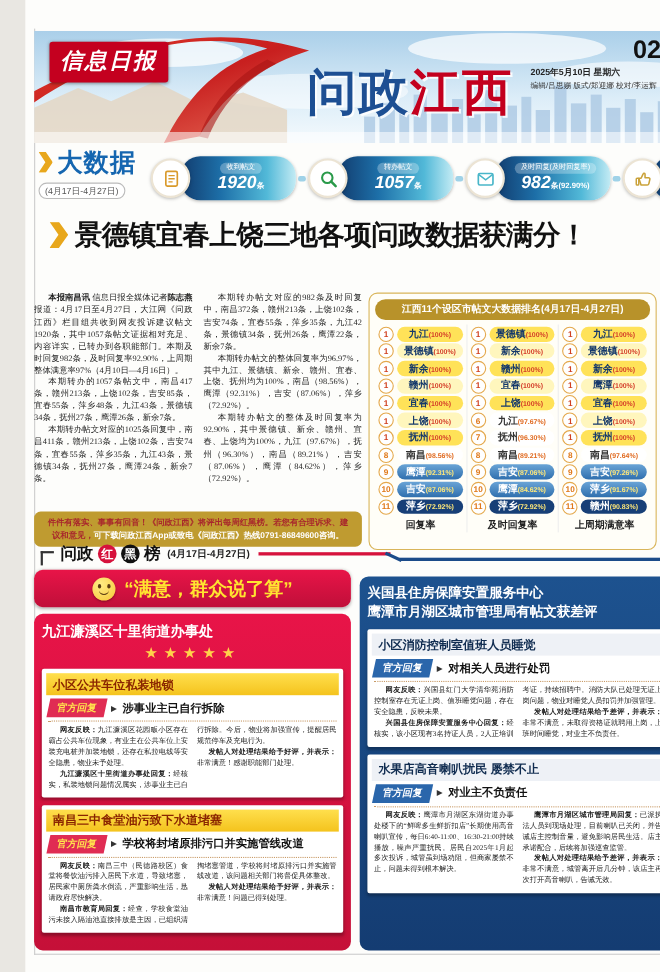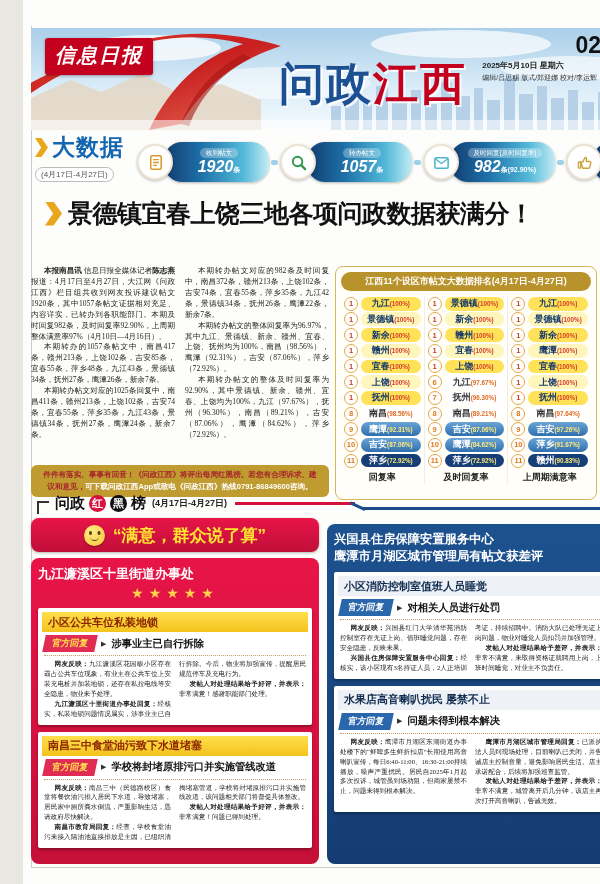"问题未得到根本解决" span.reply-text { text: 问题未得到根本解决 -> 对业主不负责任 }
